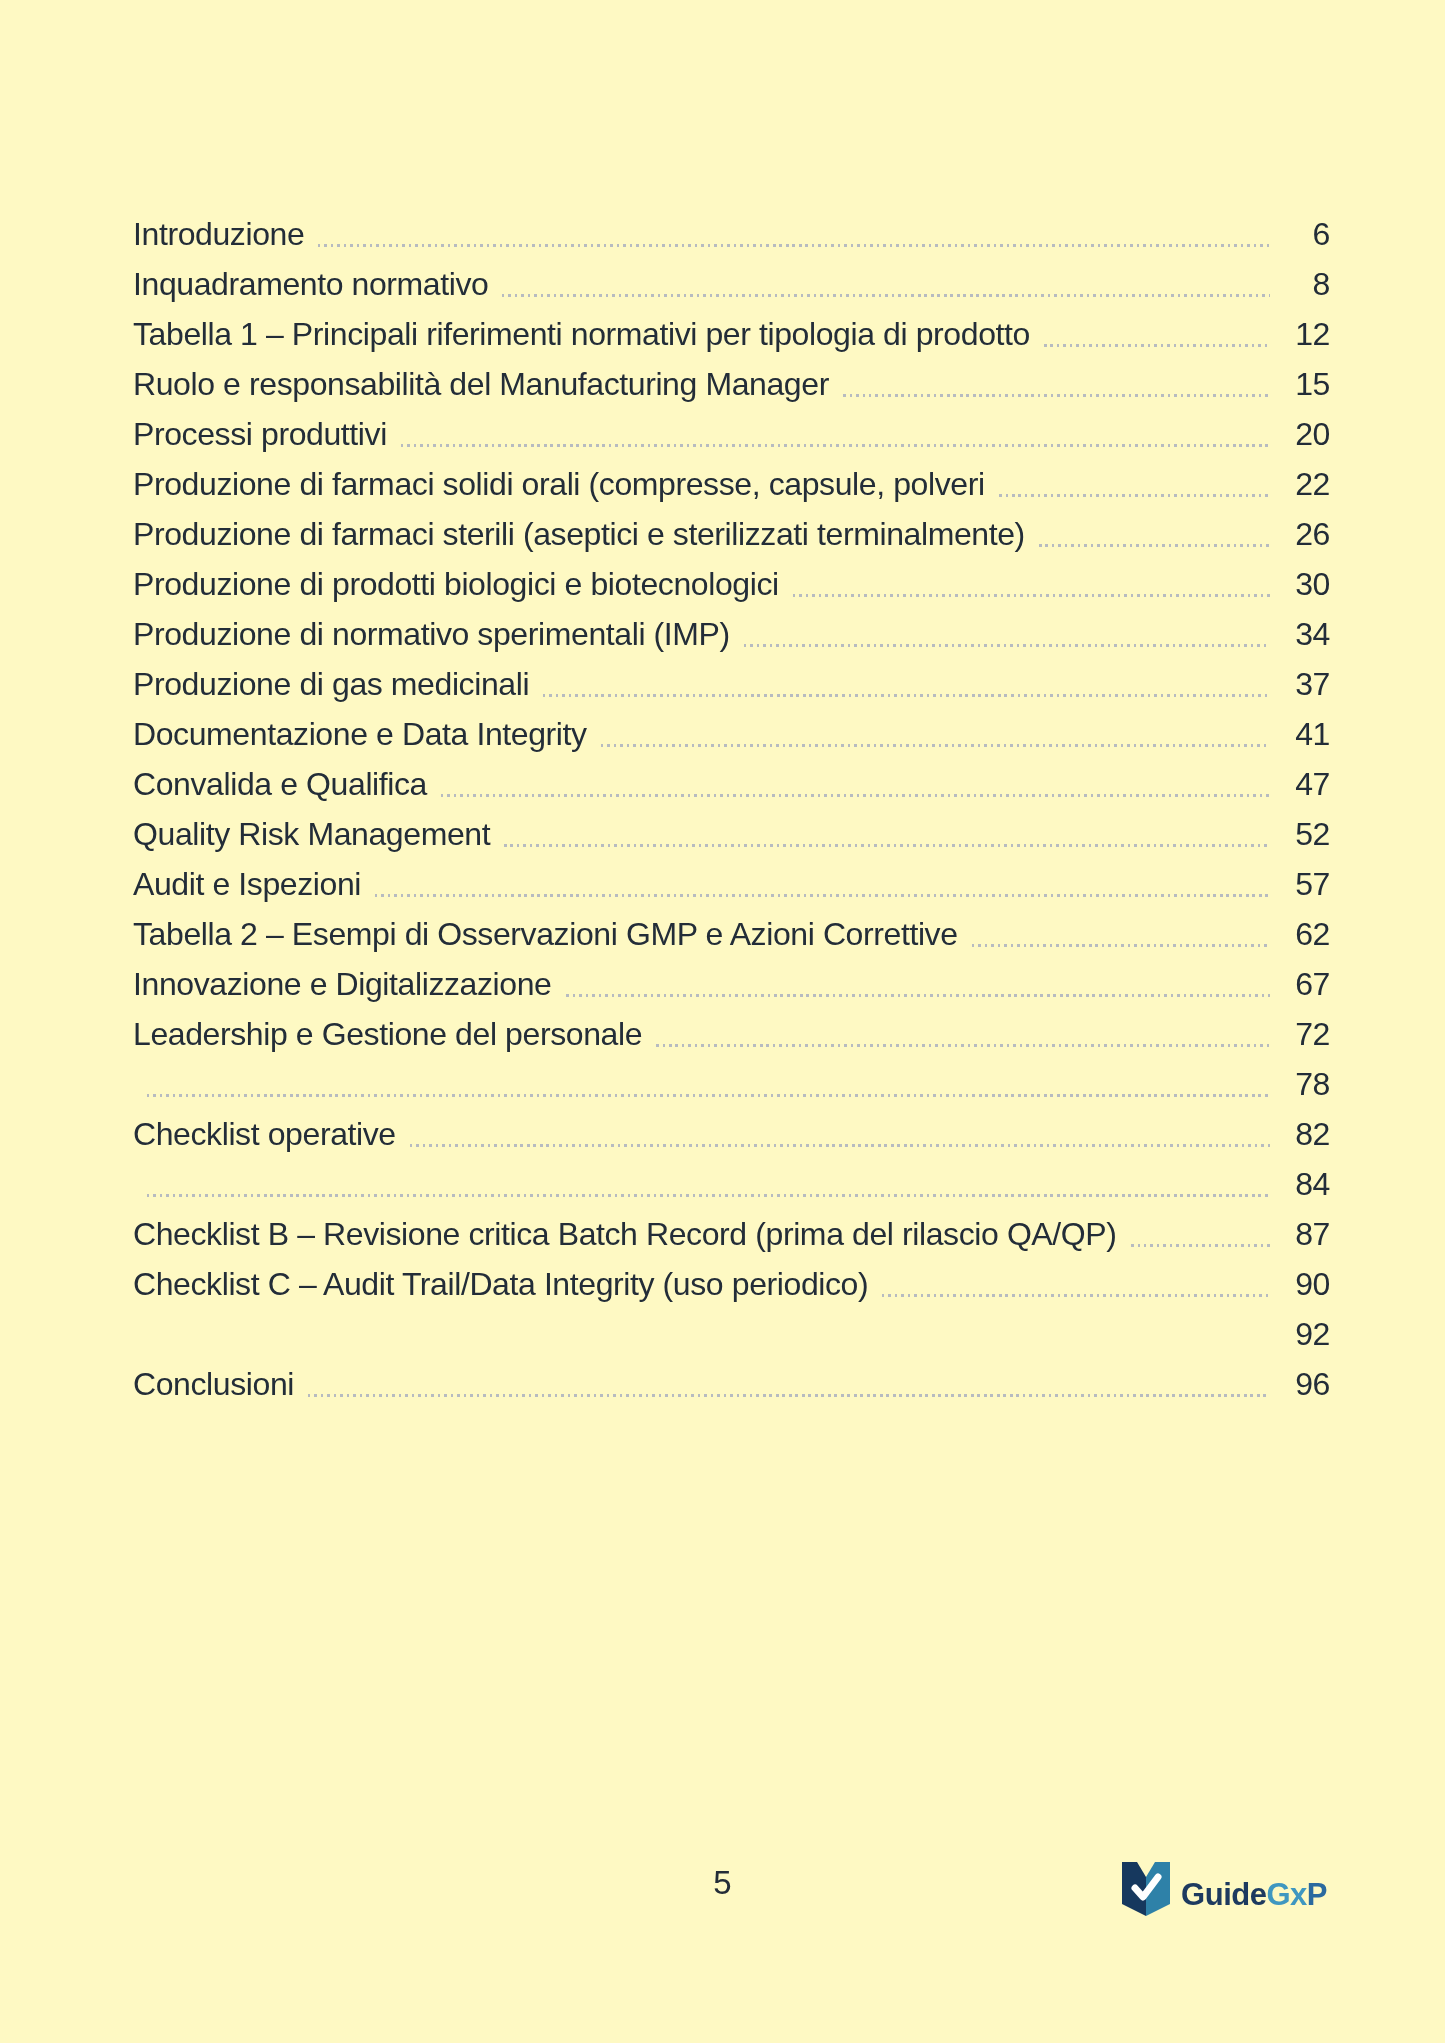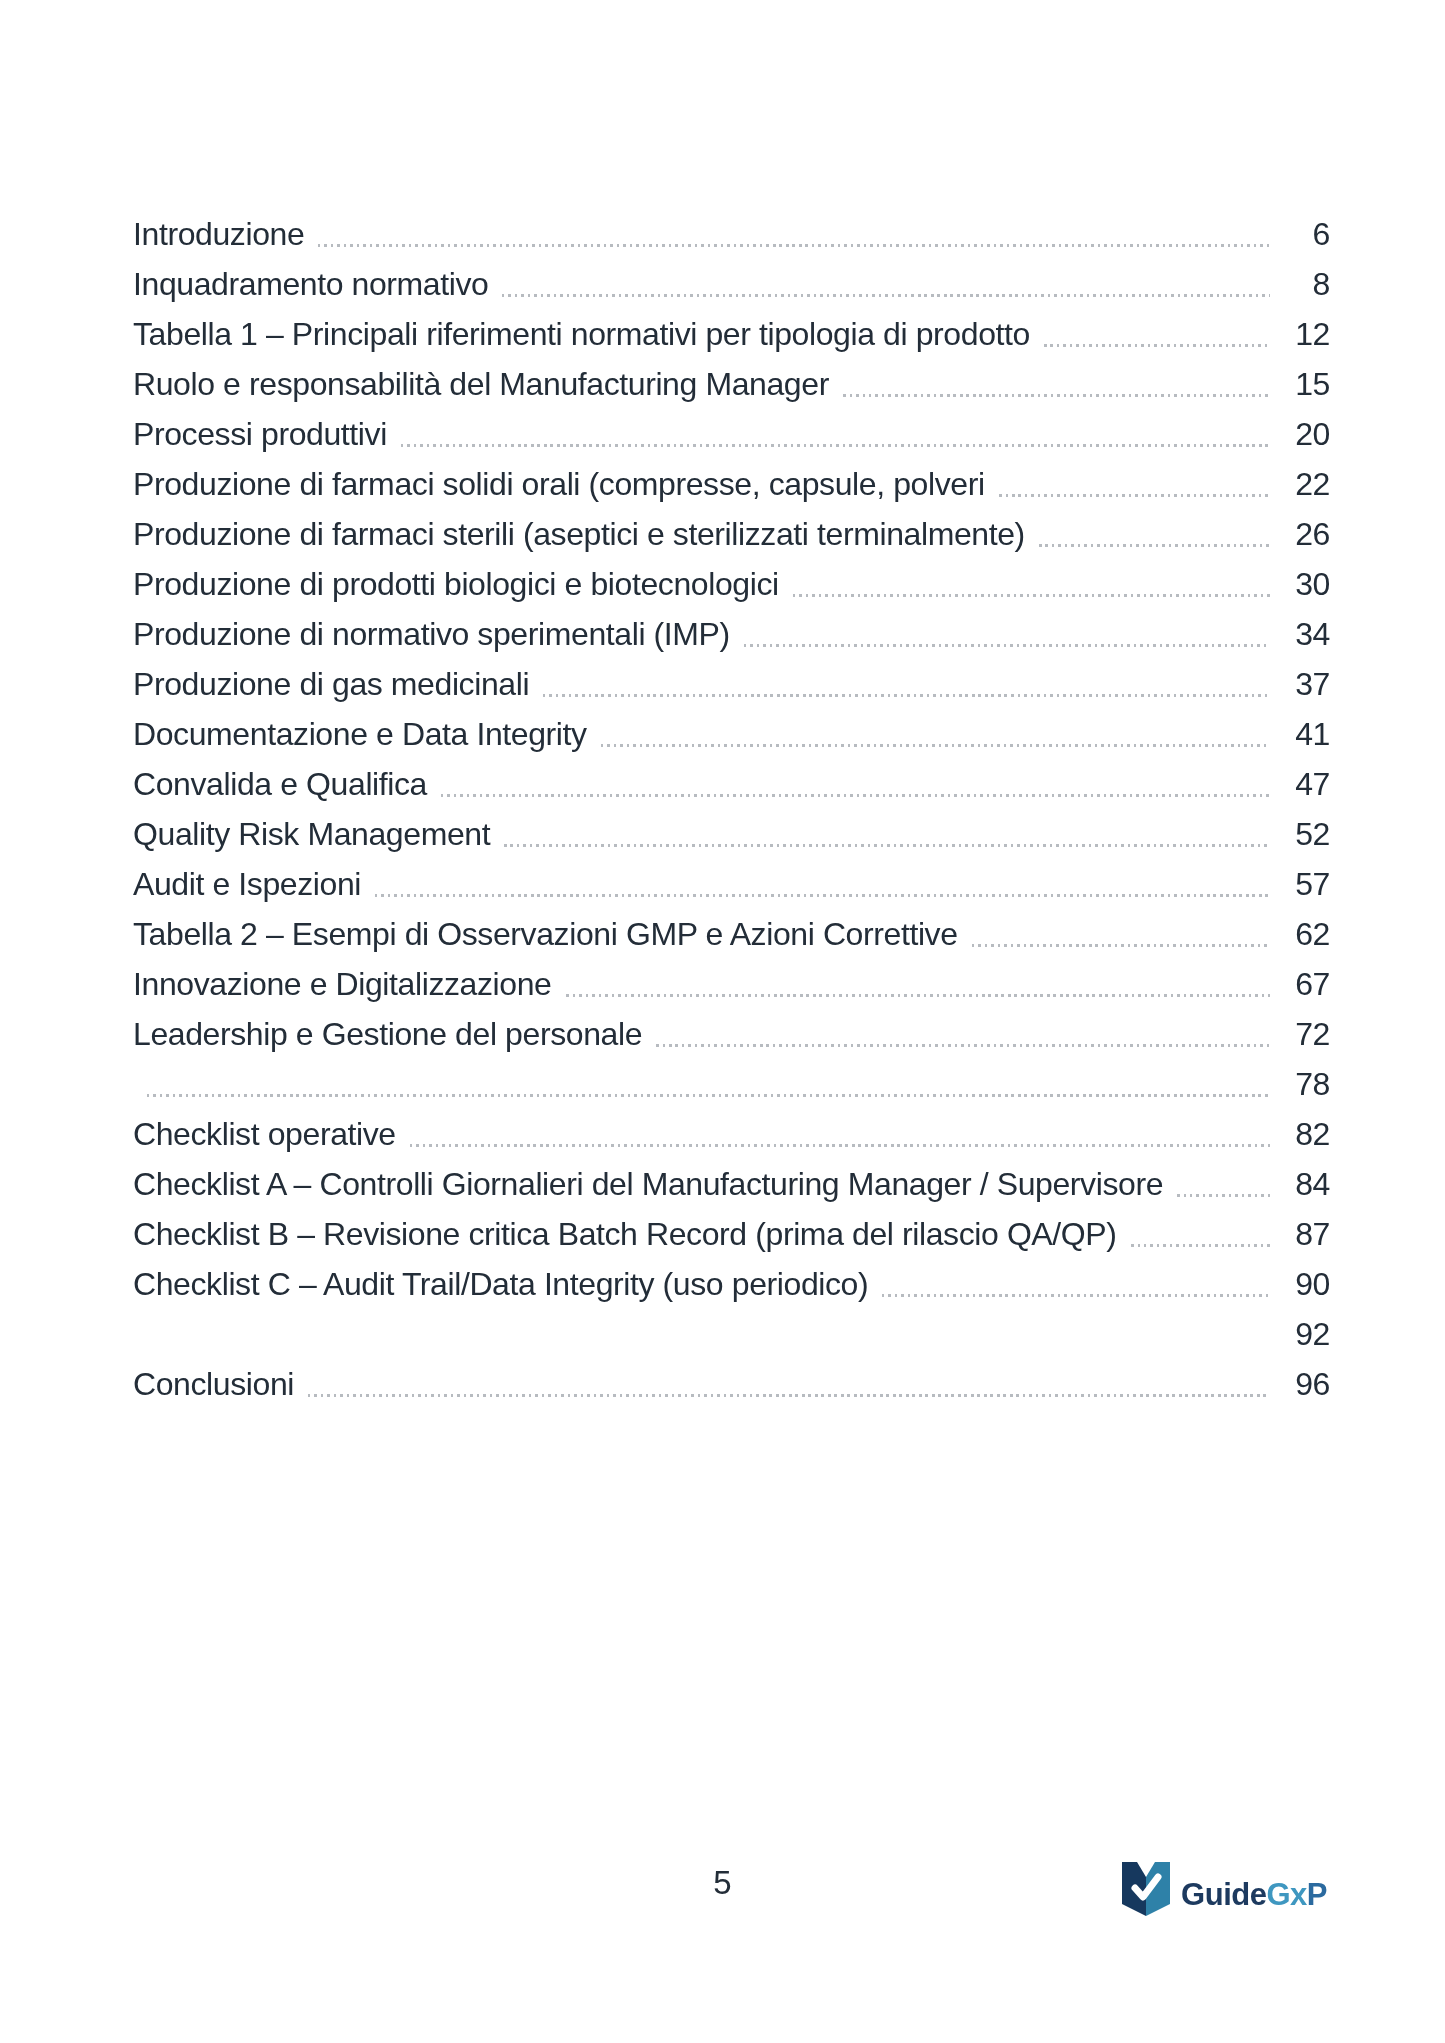"Introduzione" .page { background: #ffffff -> #fef9c3 }
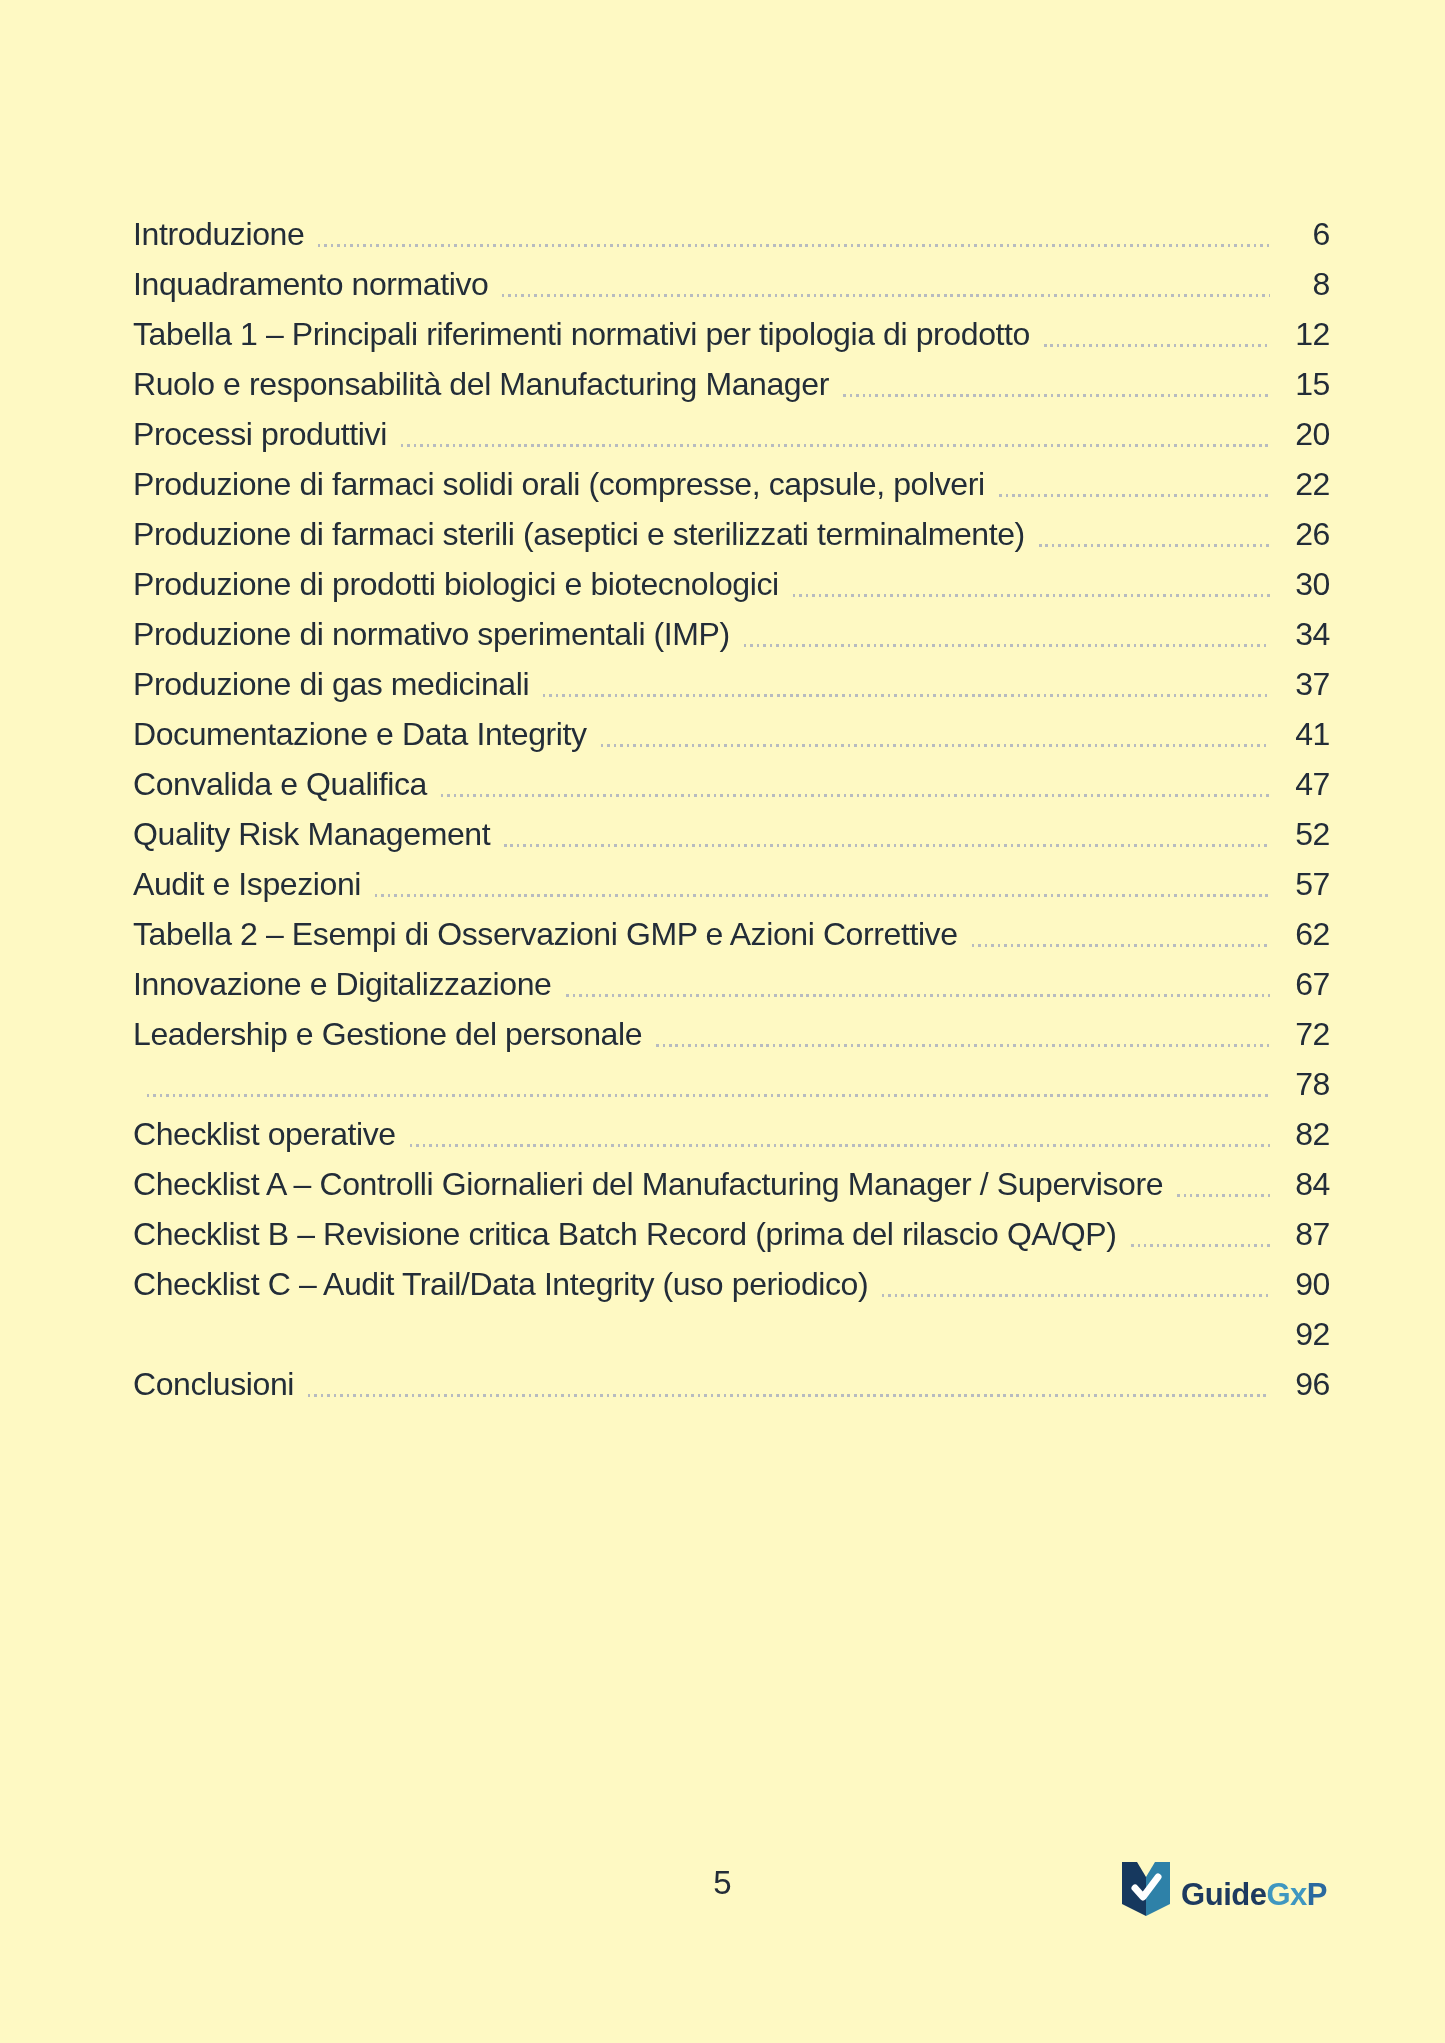"Checklist A – Controlli Giornalieri" span.toc-title { html: <span>Checklist A – Controlli Giornalieri del Manufacturing Manager / Supervisore</span> -> none }
